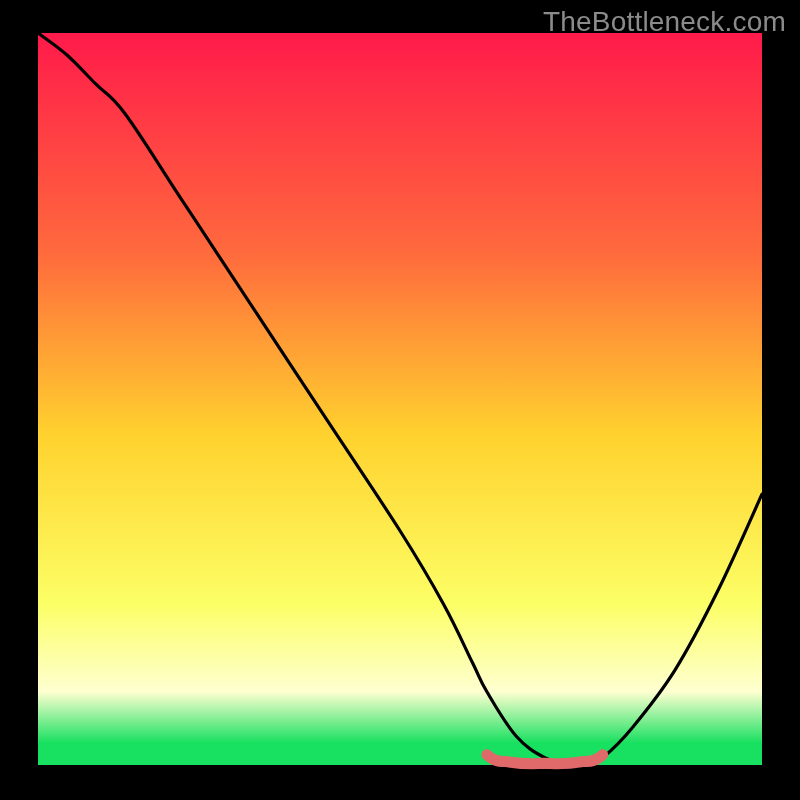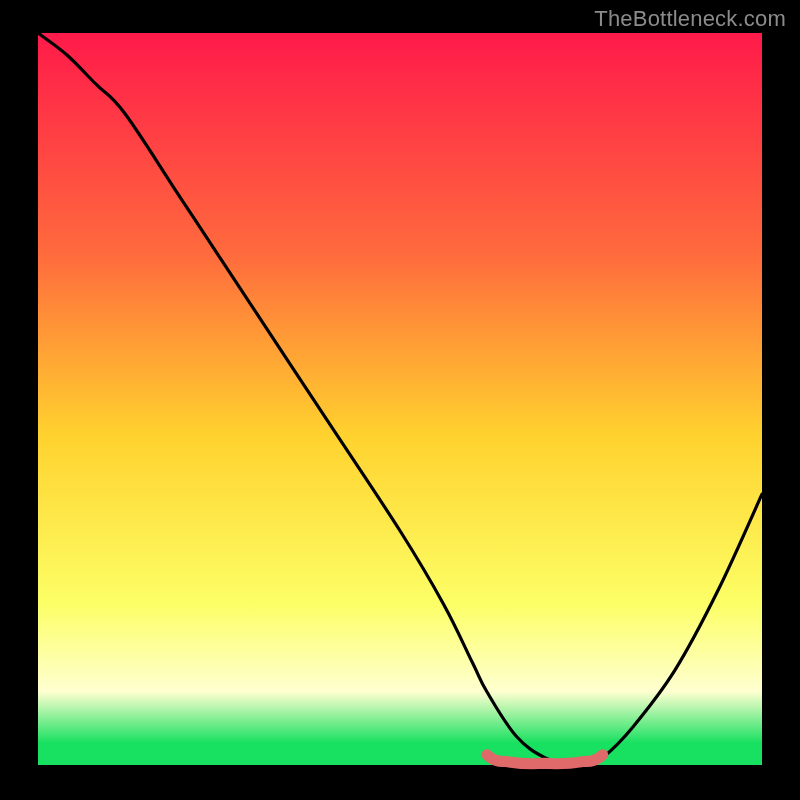"TheBottleneck.com" .attribution { font-size: 22px -> 28px }
